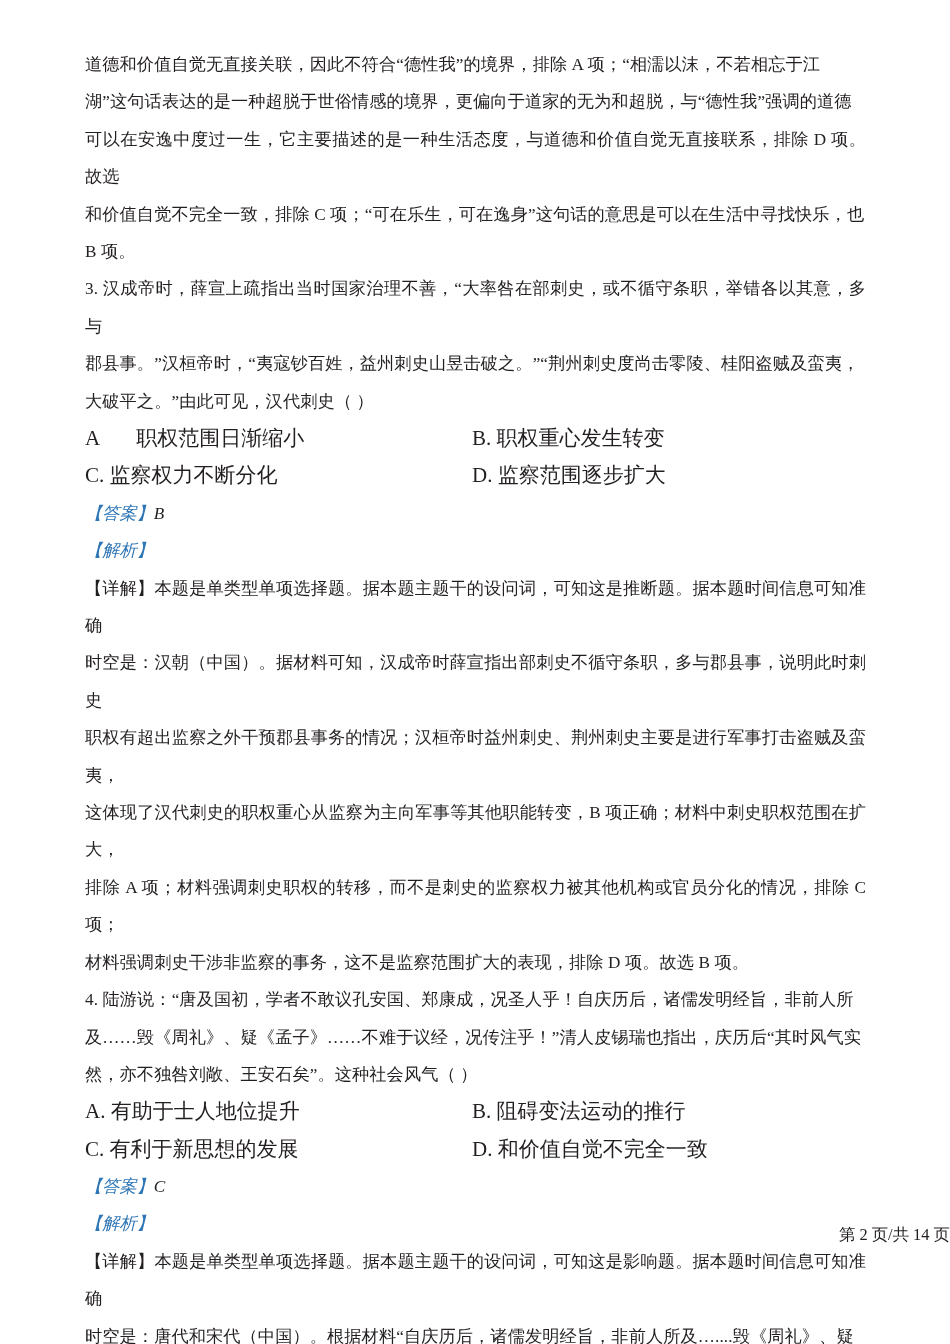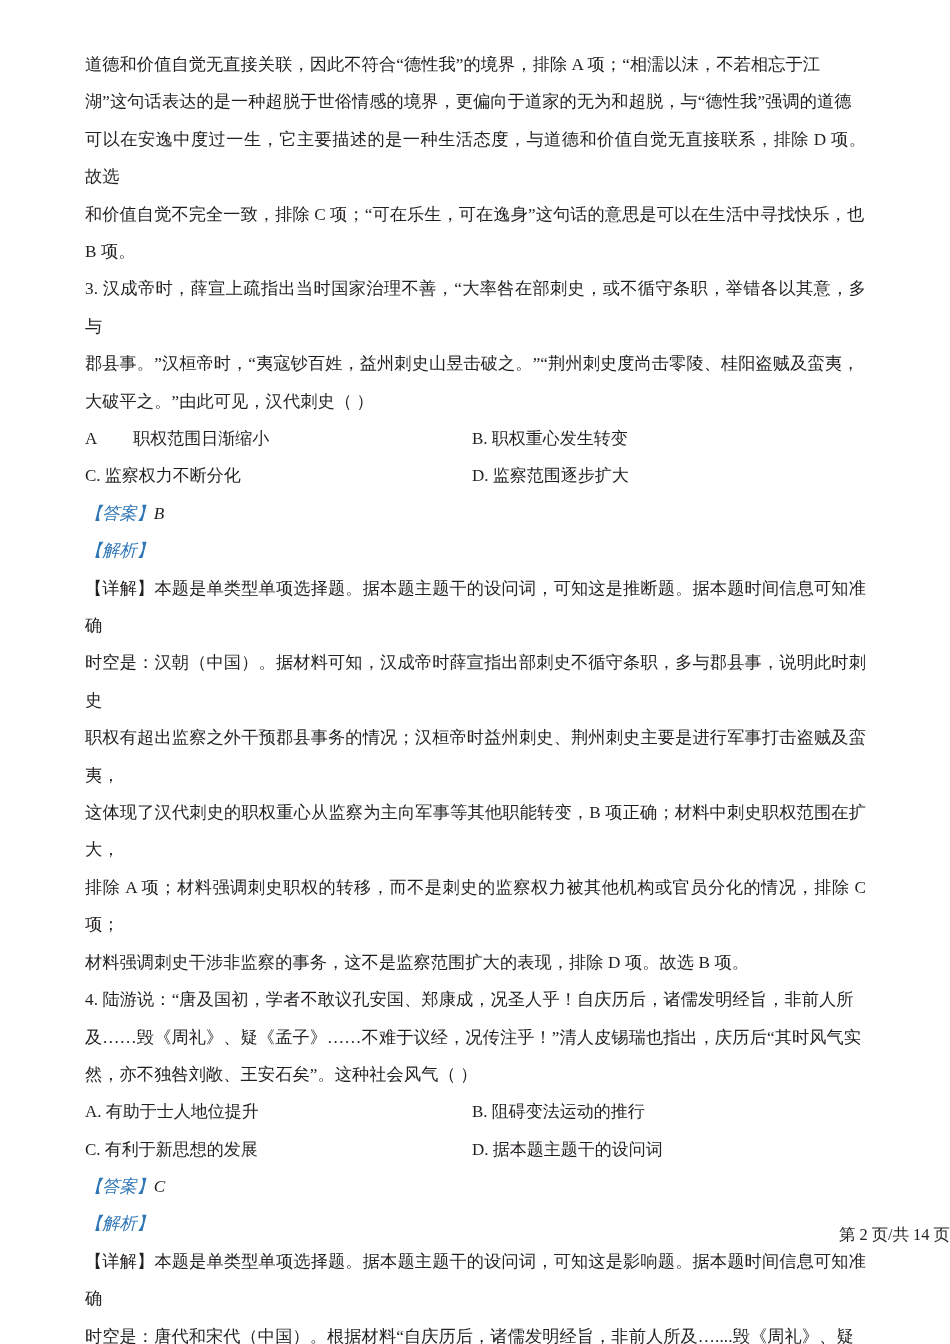"A 职权范围日渐缩小" .option-row { font-size: 17px -> 21px }
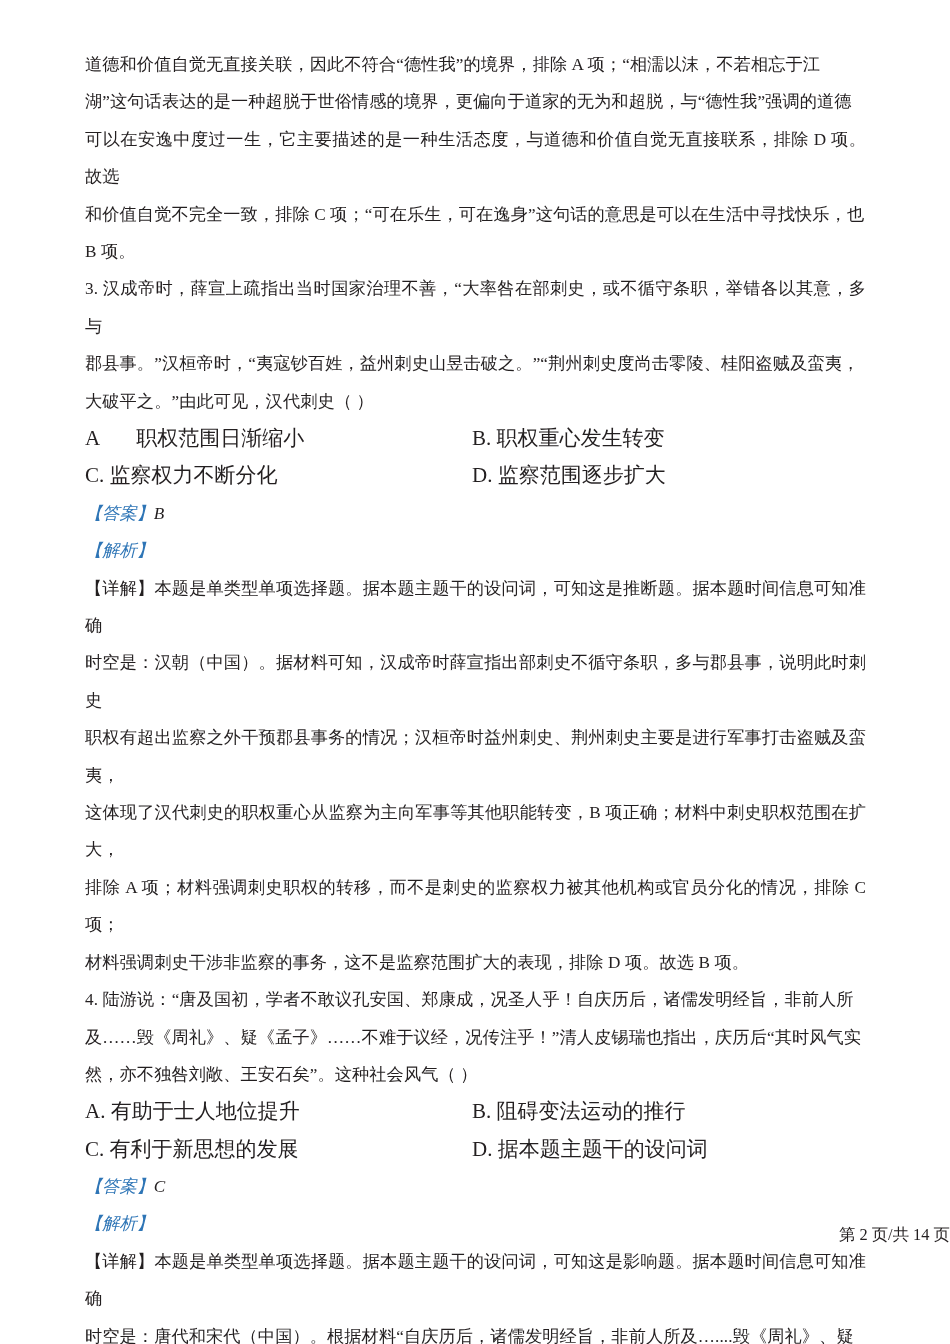"据本题主题干的设问词" span { text: 据本题主题干的设问词 -> 和价值自觉不完全一致 }
